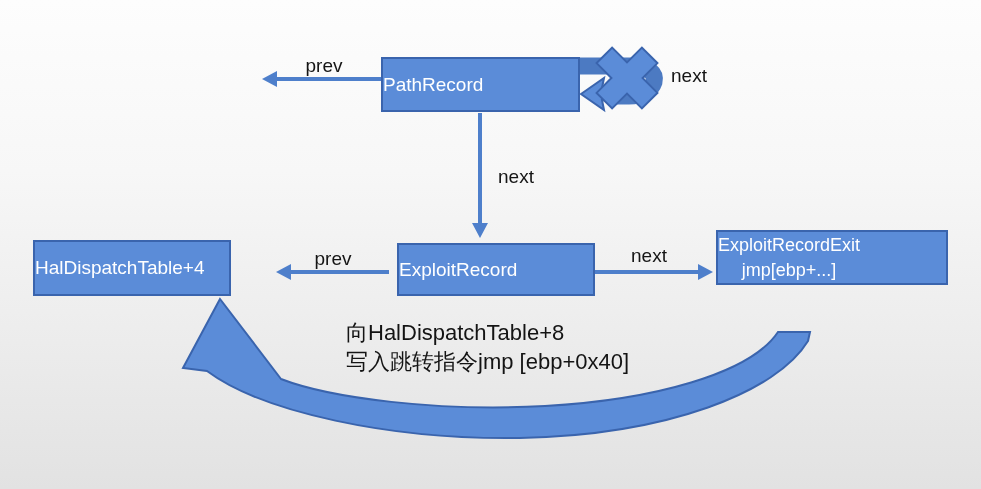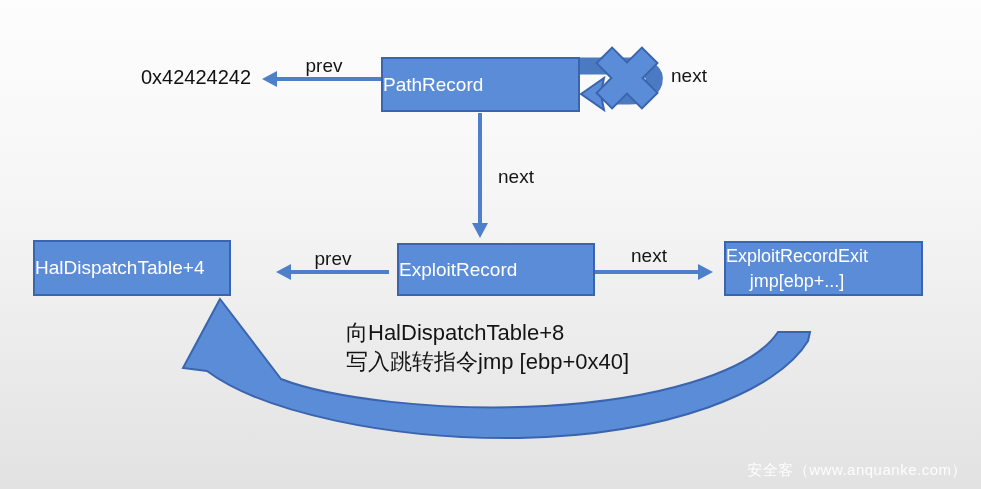"0x42424242" div.dangling { html: <div>0x42424242</div> -> none }
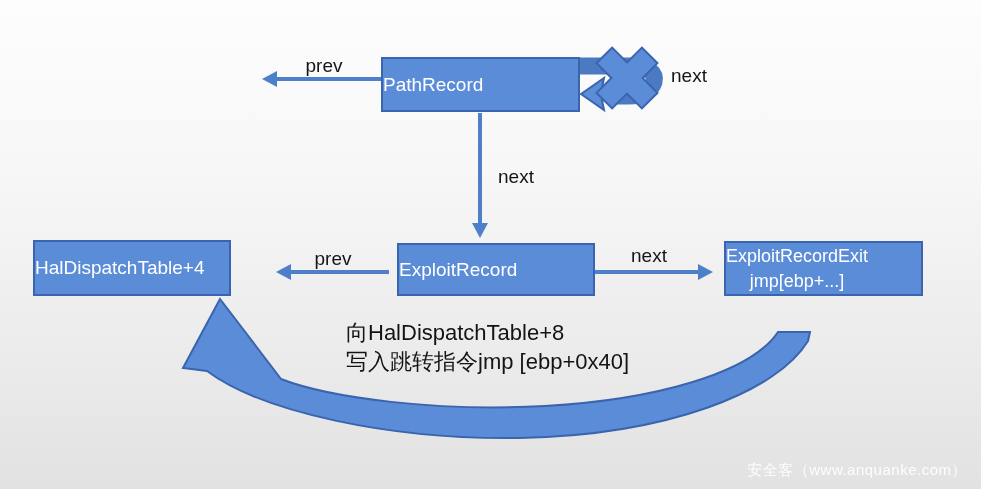"ExploitRecordExit" div.box { margin-left: 8px -> none; top: 241px -> 230px; width: 199px -> 232px }
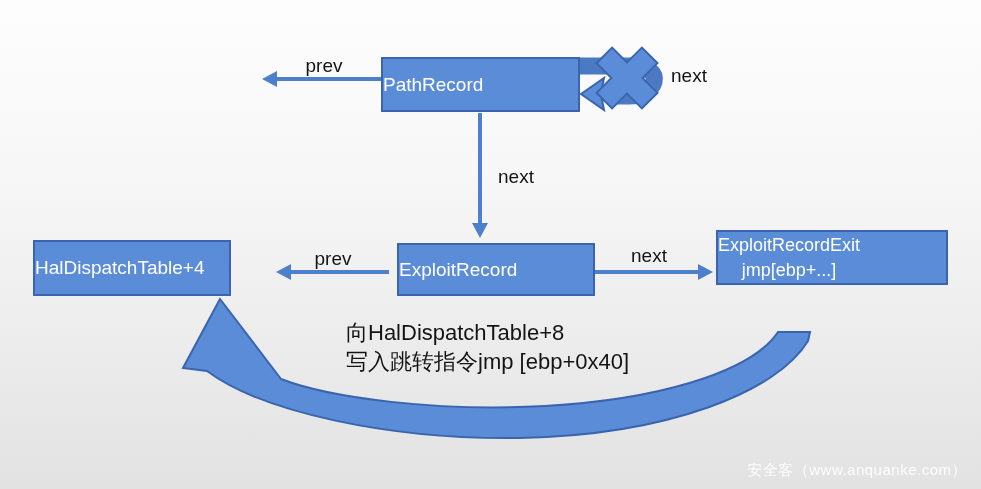"安全客（www.anquanke.com）" div.watermark { html: <div>安全客（www.anquanke.com）</div> -> none }
